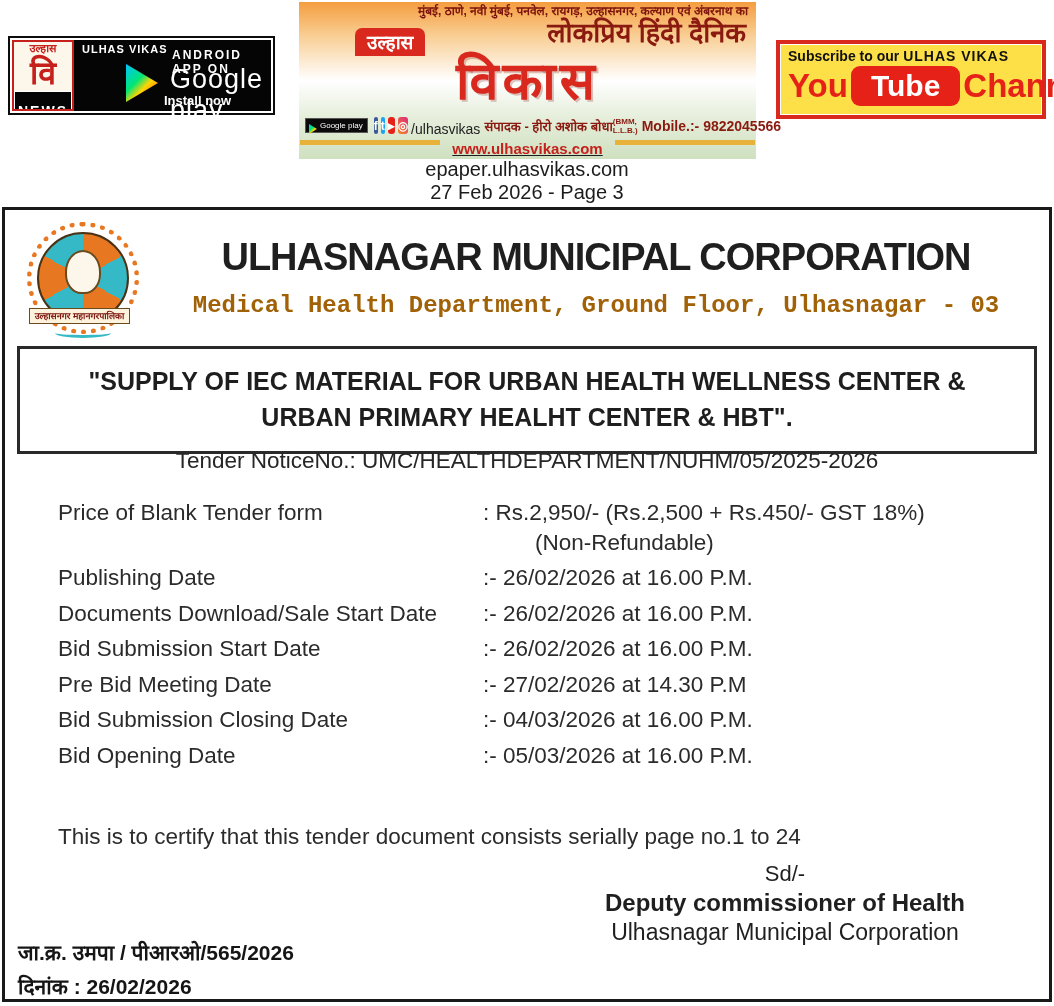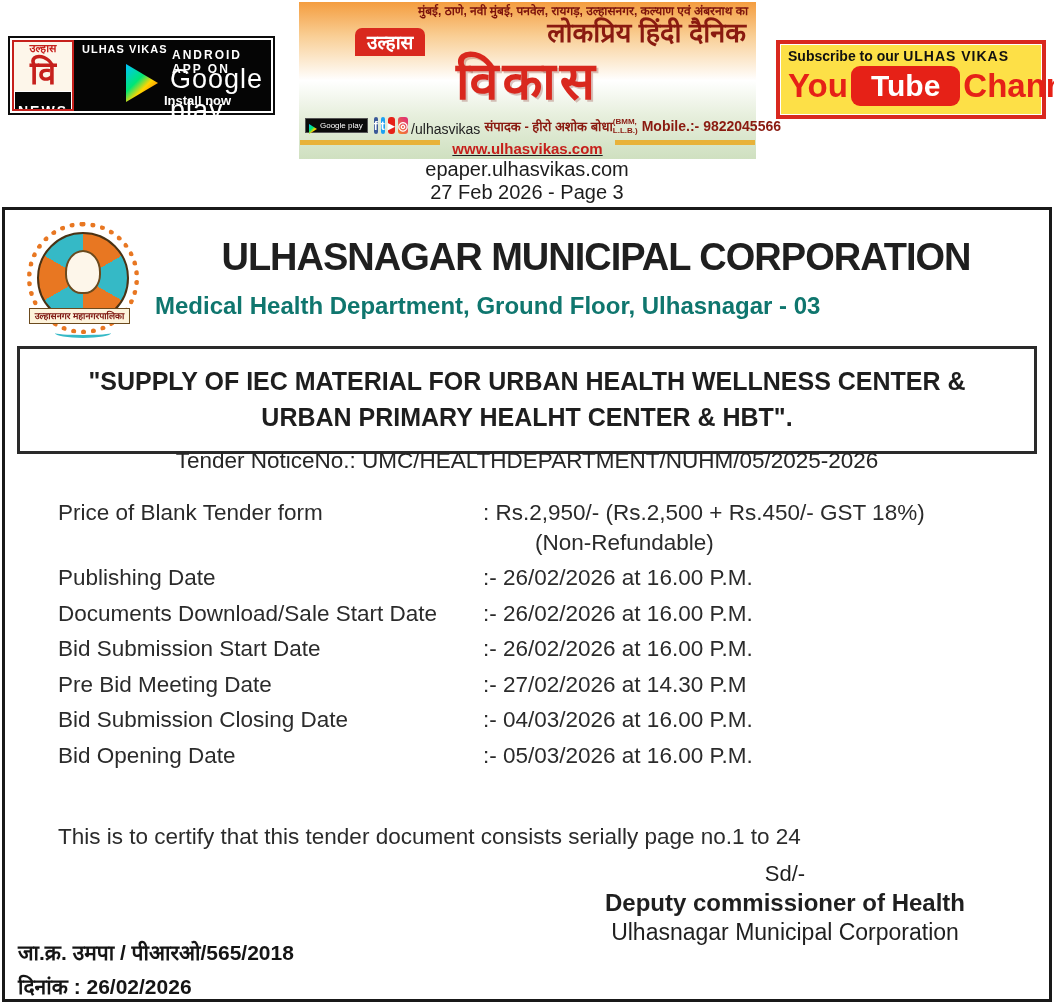"Medical Health Department, Ground Floor," .org-subtitle { color: #0f766e -> #a16207; font-family: none -> Liberation Mono, monospace; text-align: left -> center }
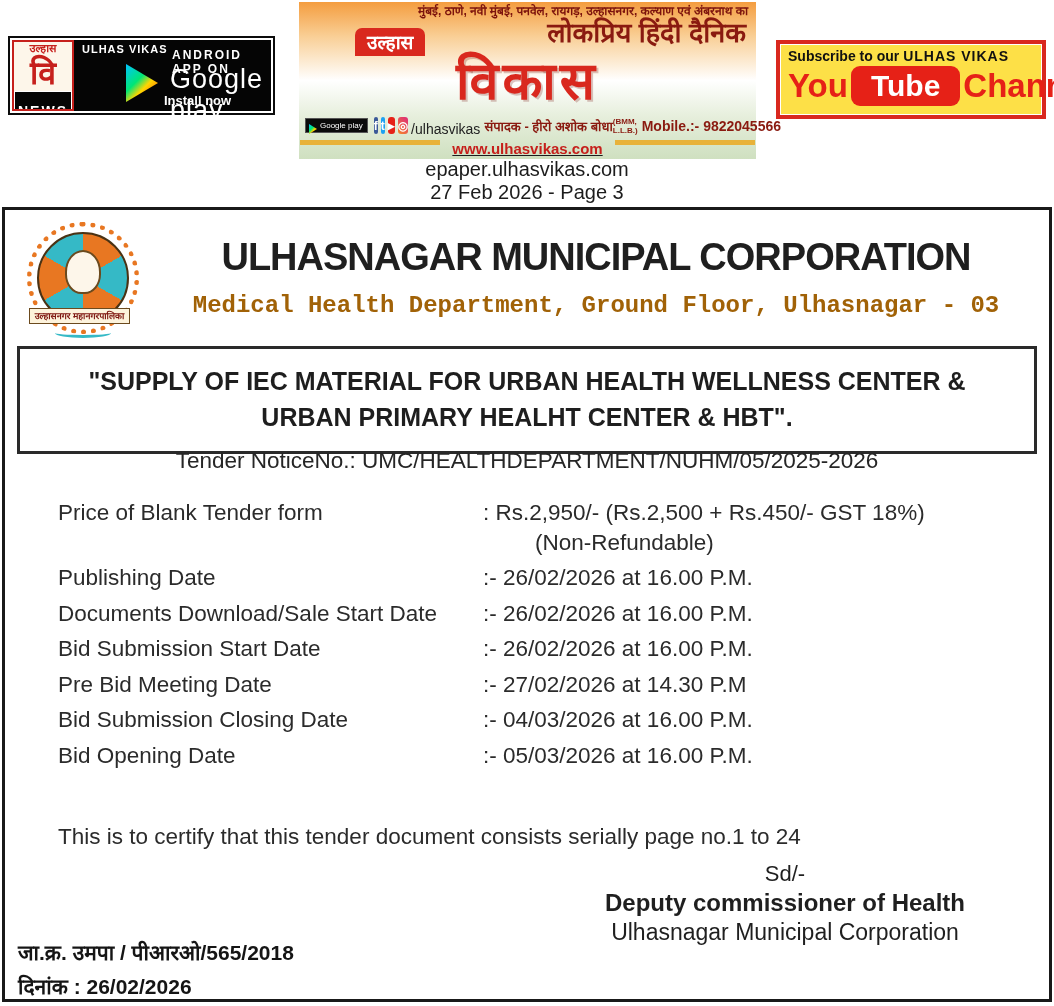"जा.क्र. उमपा / पीआरओ/565/2018" div { text: पीआरओ/565/2018 -> पीआरओ/565/2026 }
